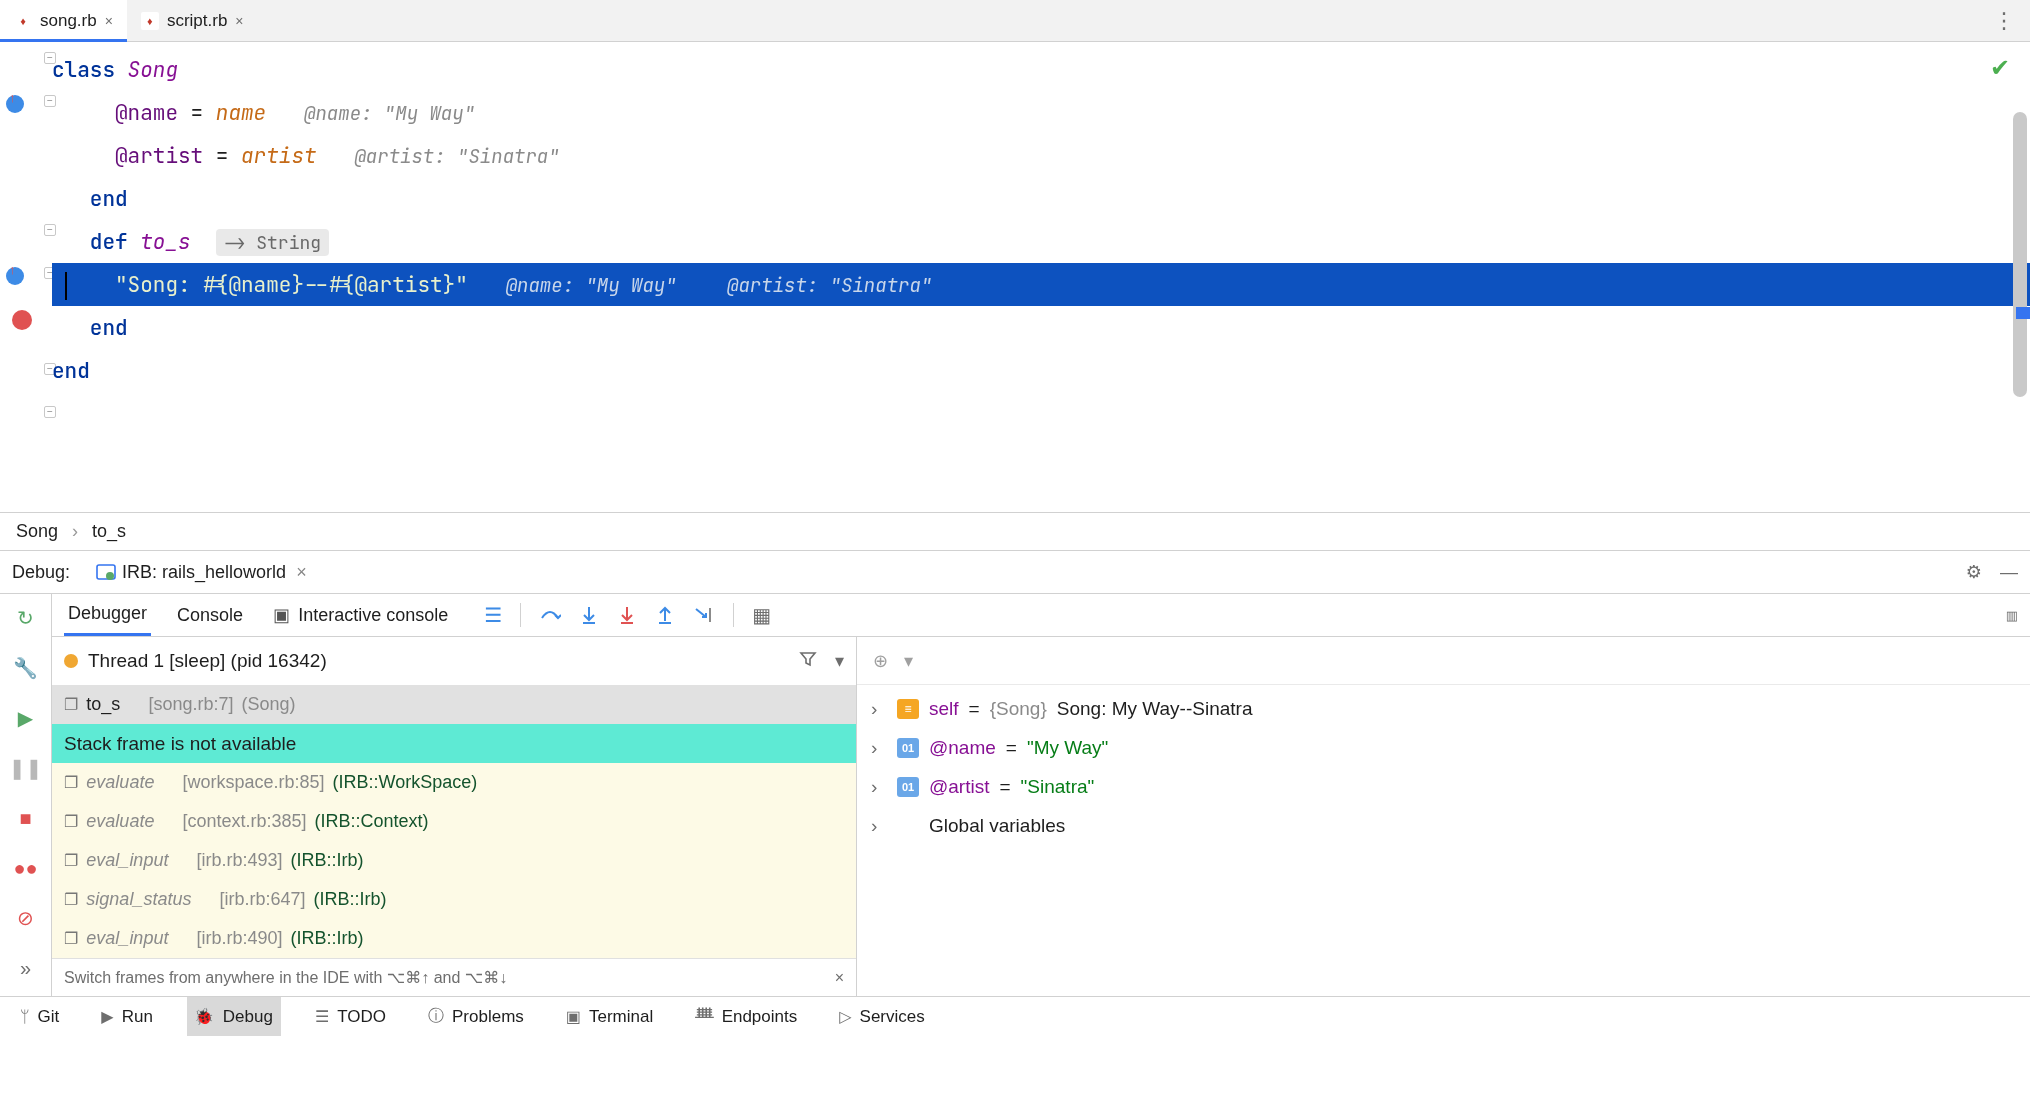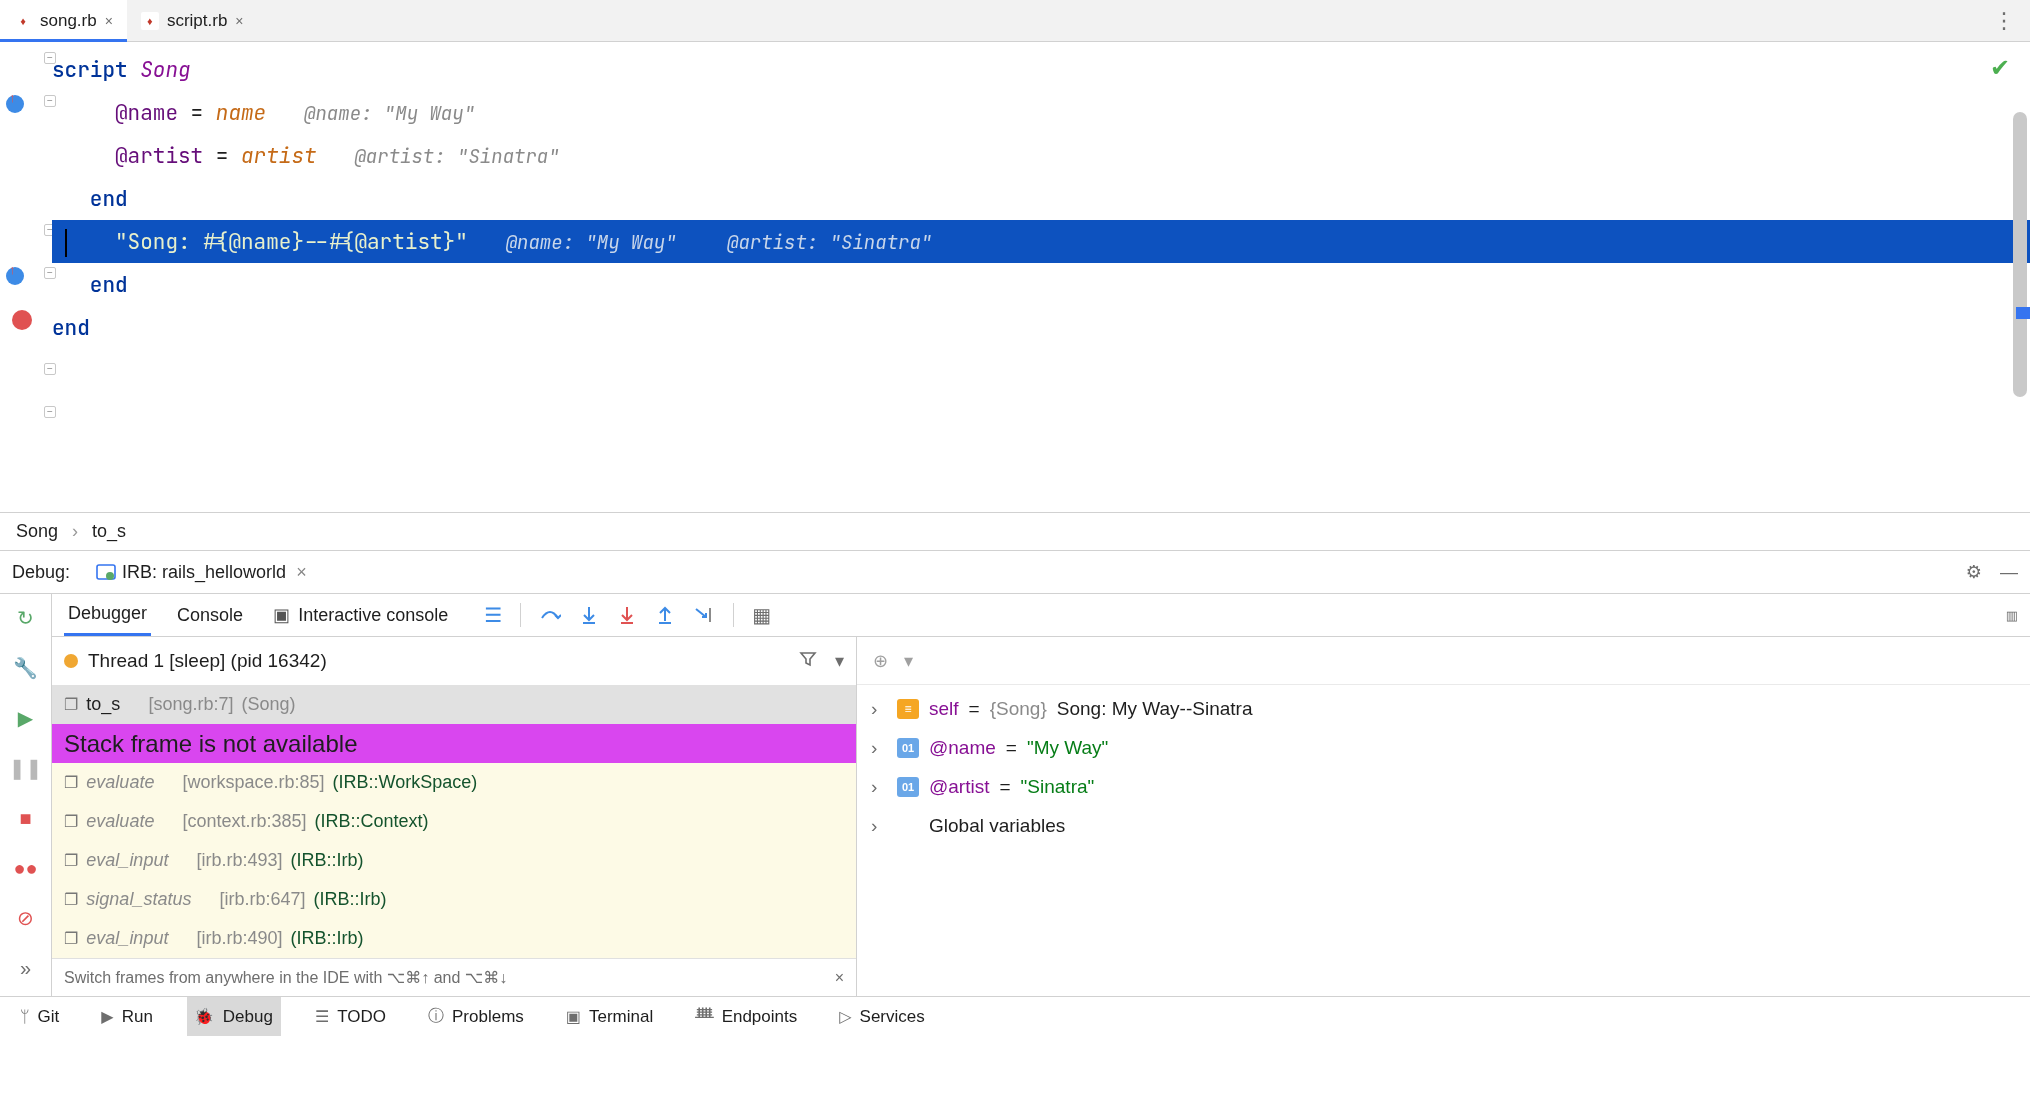"script" span.kw { text: script -> class }
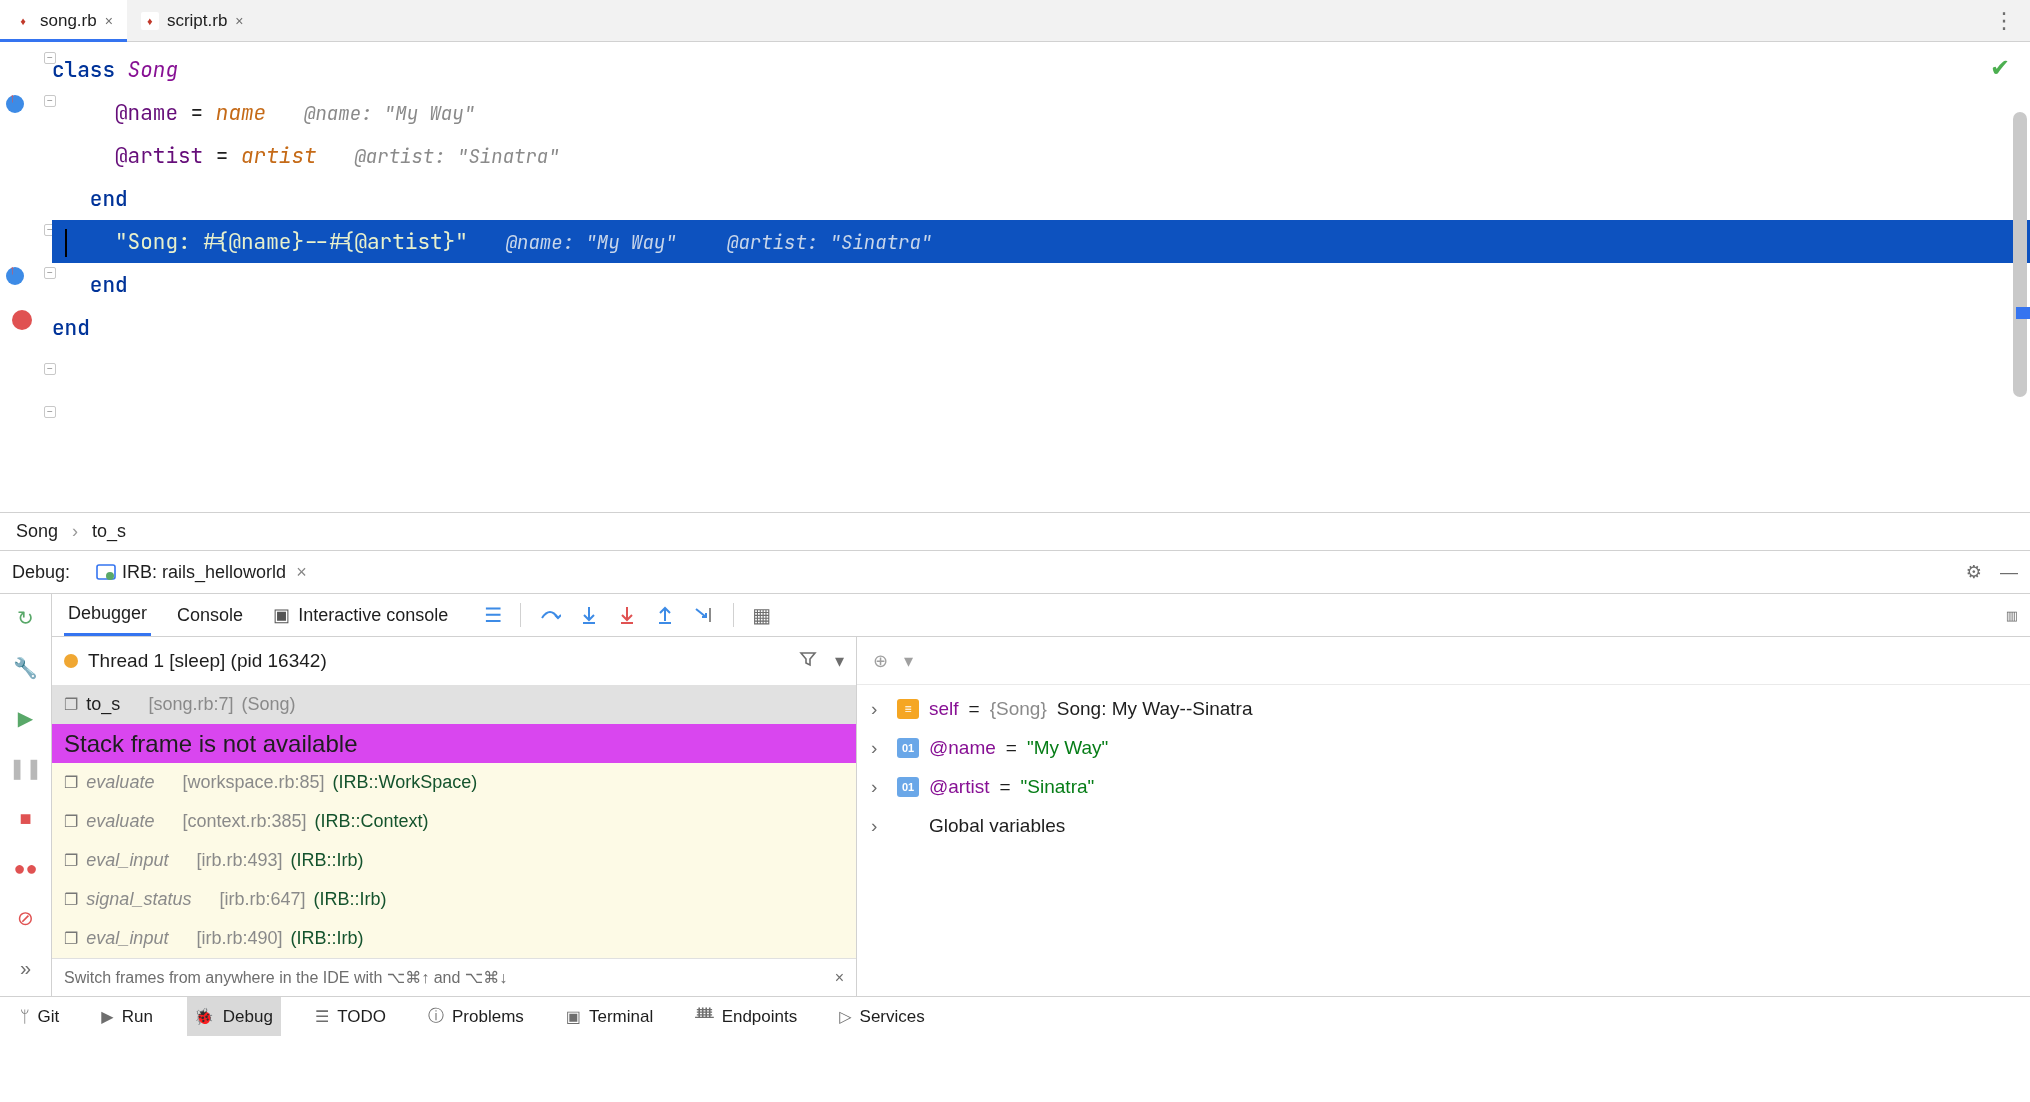"def to_s -> String" div.code-line { html: none -> <div> <span>def </span><span>to_s</span> <span>-&gt; String</span></div> }
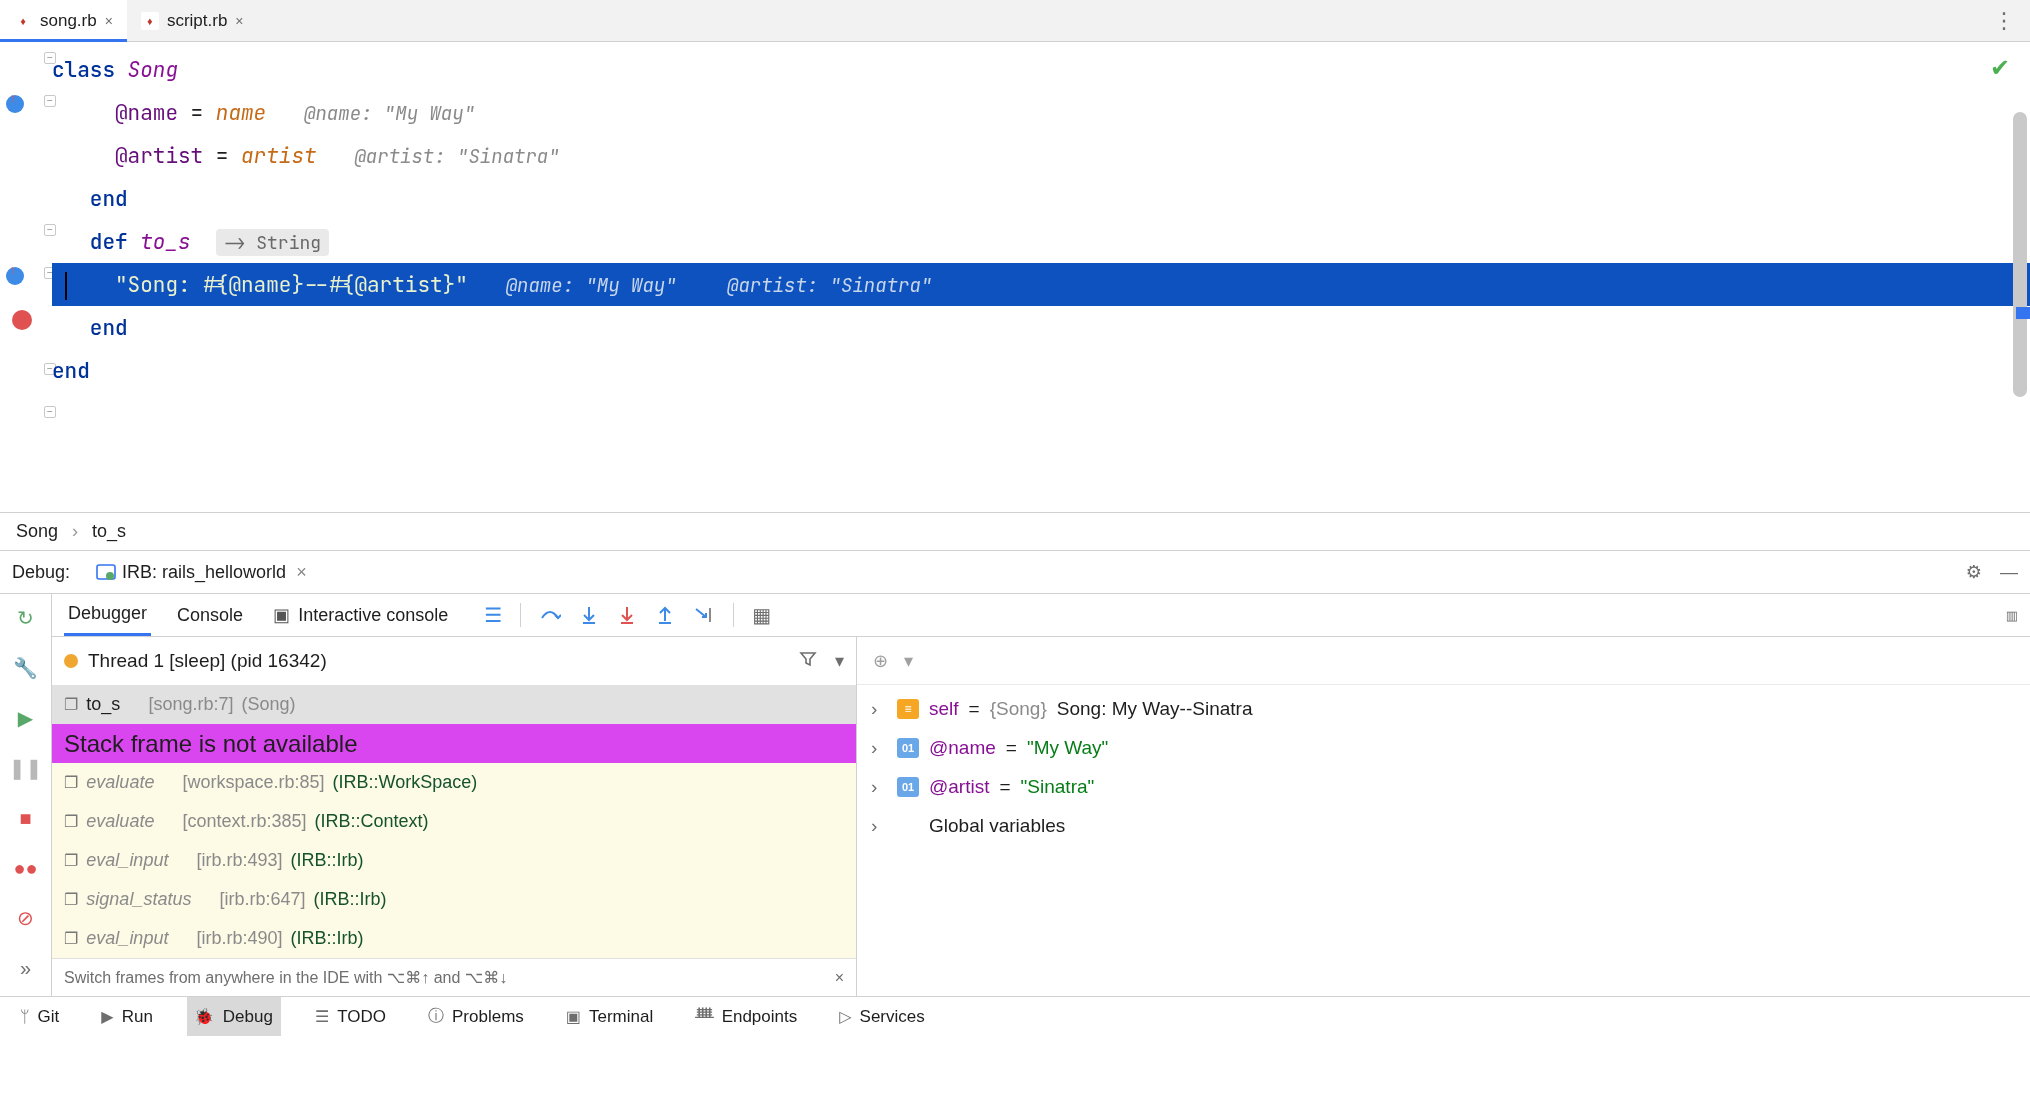"Stack frame is not available" .unavail { background: #d946ef -> #5eead4; font-size: 24px -> 19px }
